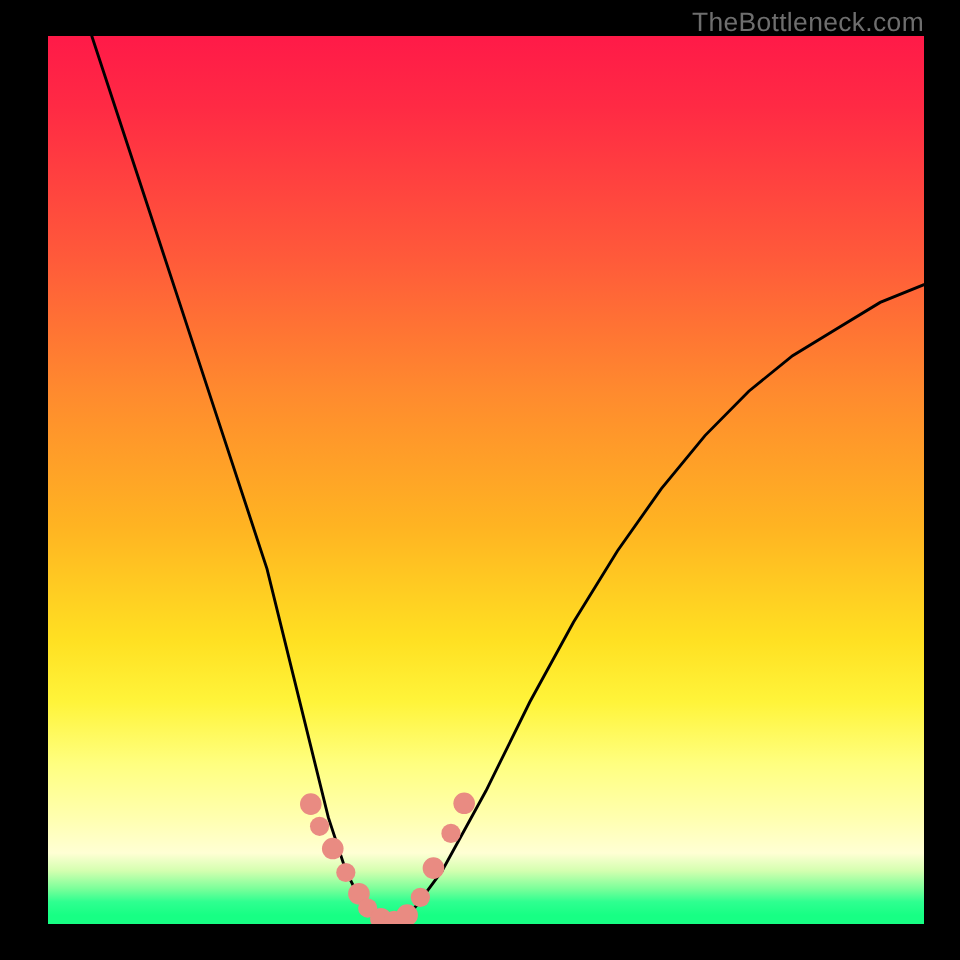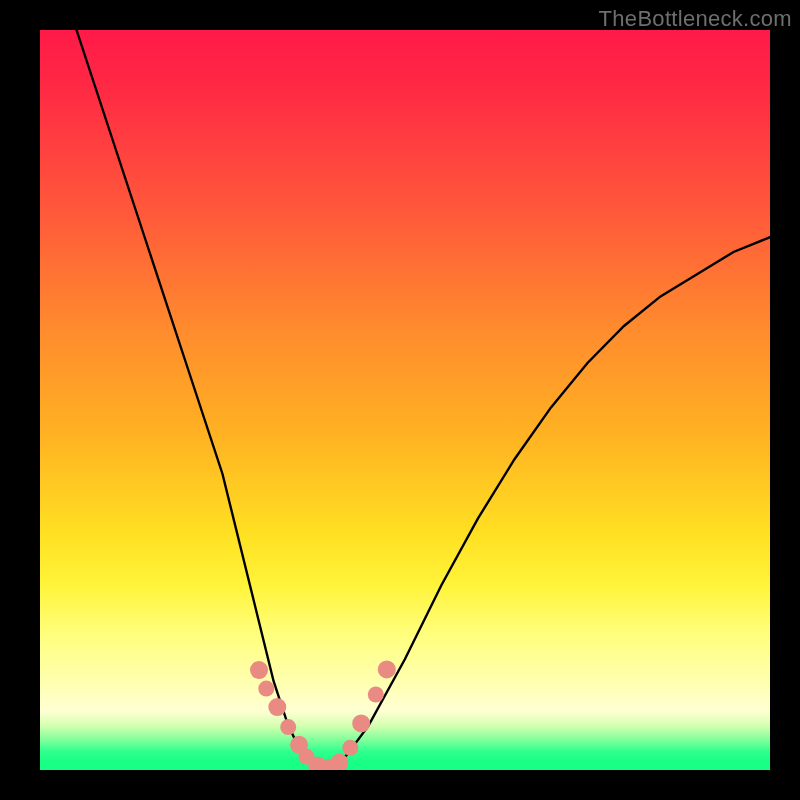"TheBottleneck.com" .watermark { right: 8px -> 30px }
